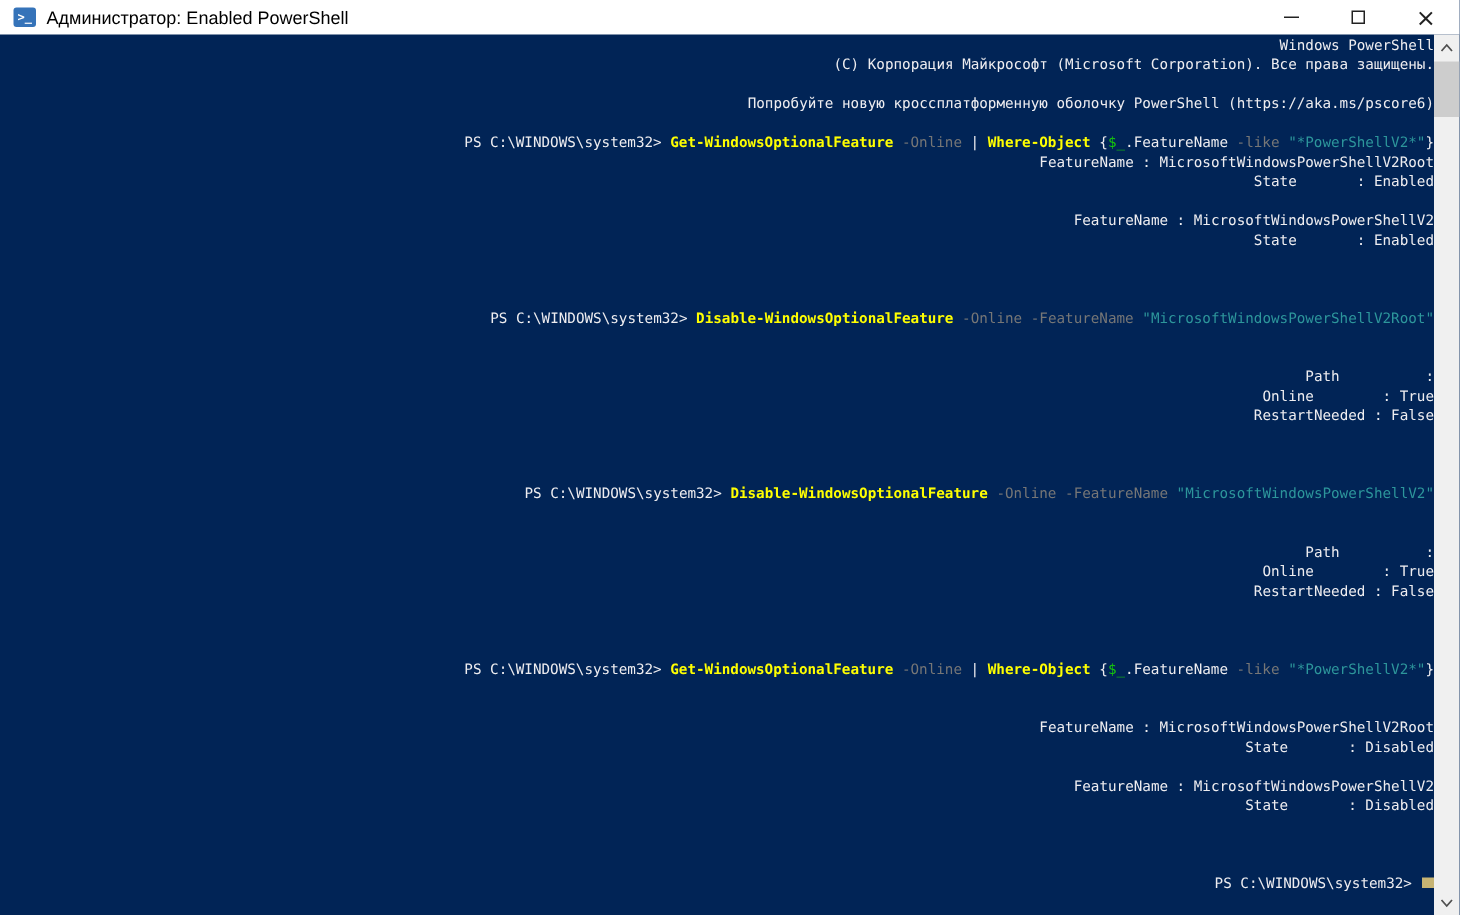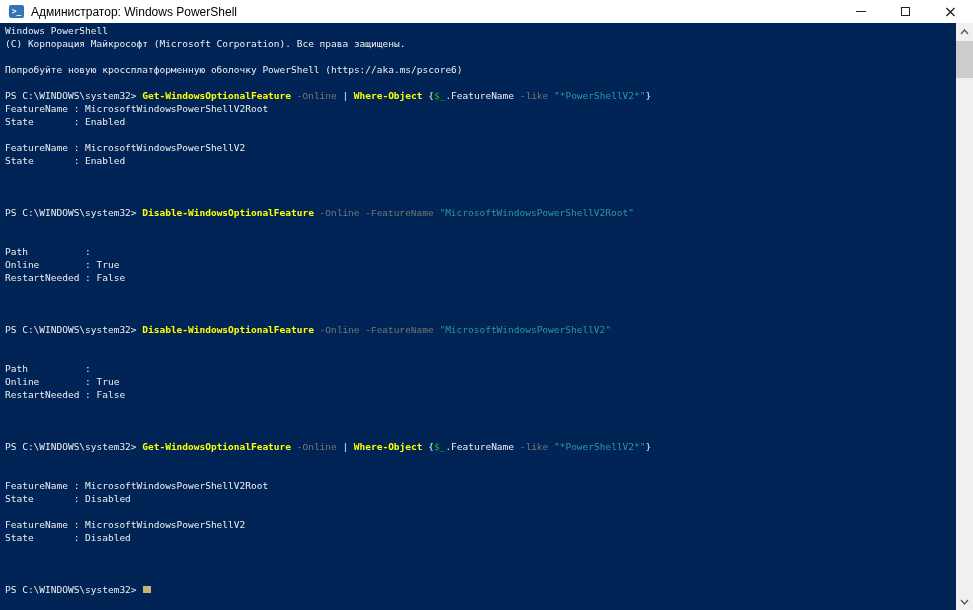"Администратор: Windows PowerShell" div.title { text: Windows -> Enabled }
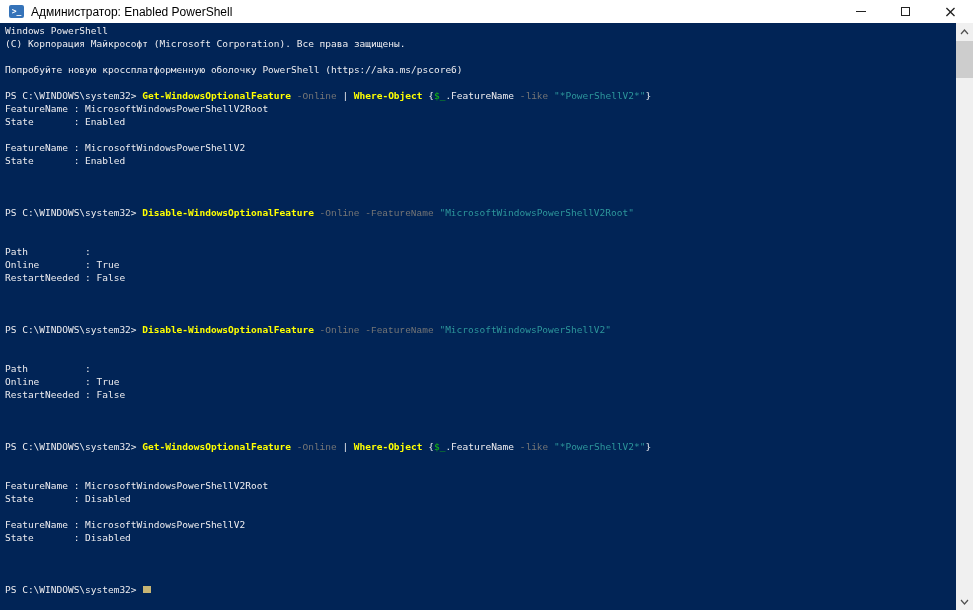"Windows PowerShell" .terminal { text-align: none -> right }
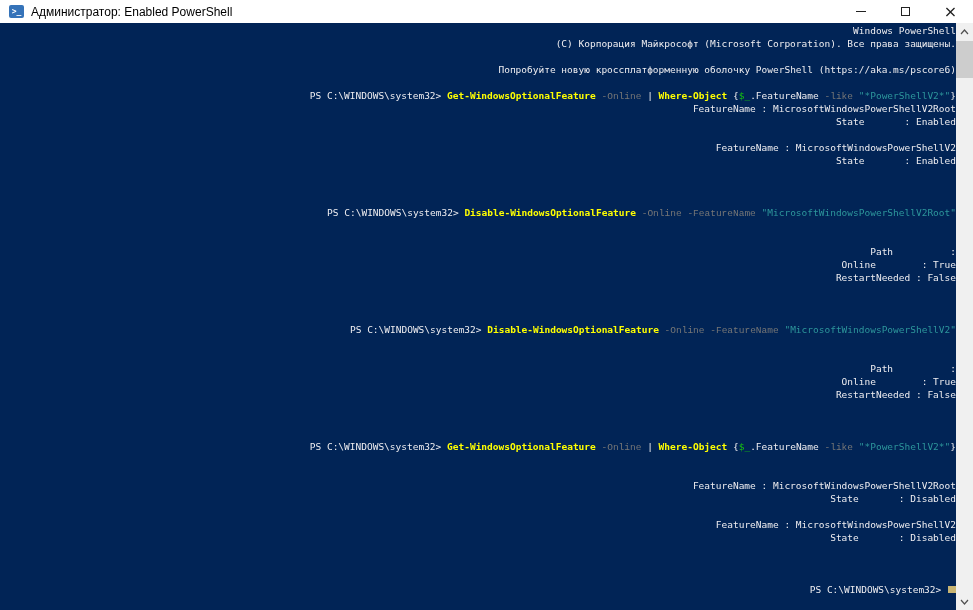"-Online" .seg-param { font-family: Liberation Mono, monospace -> none }
